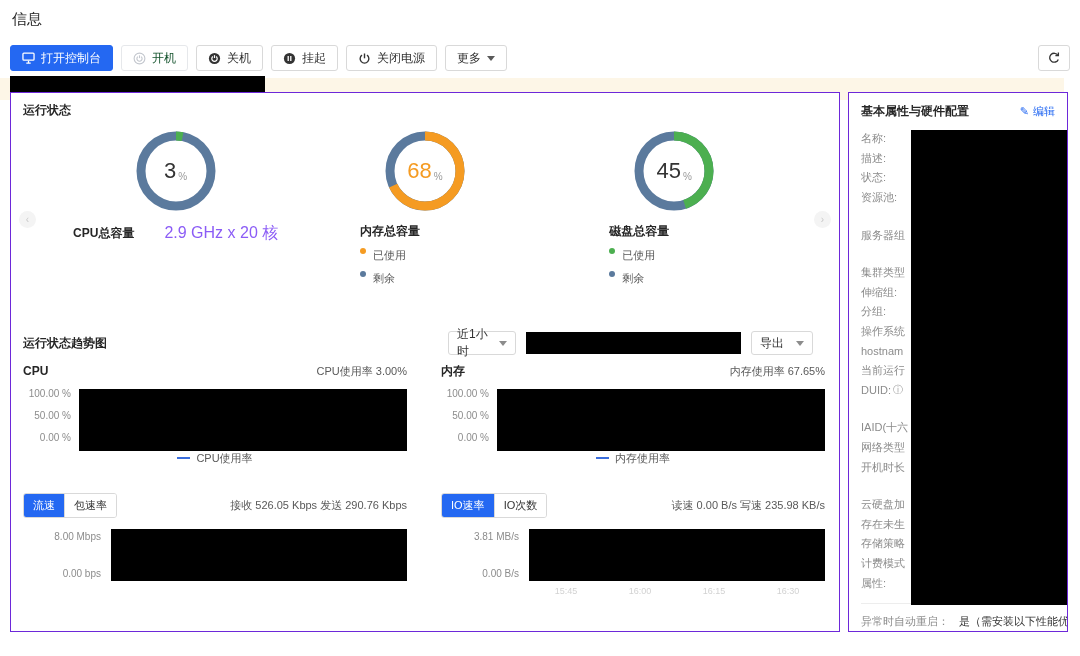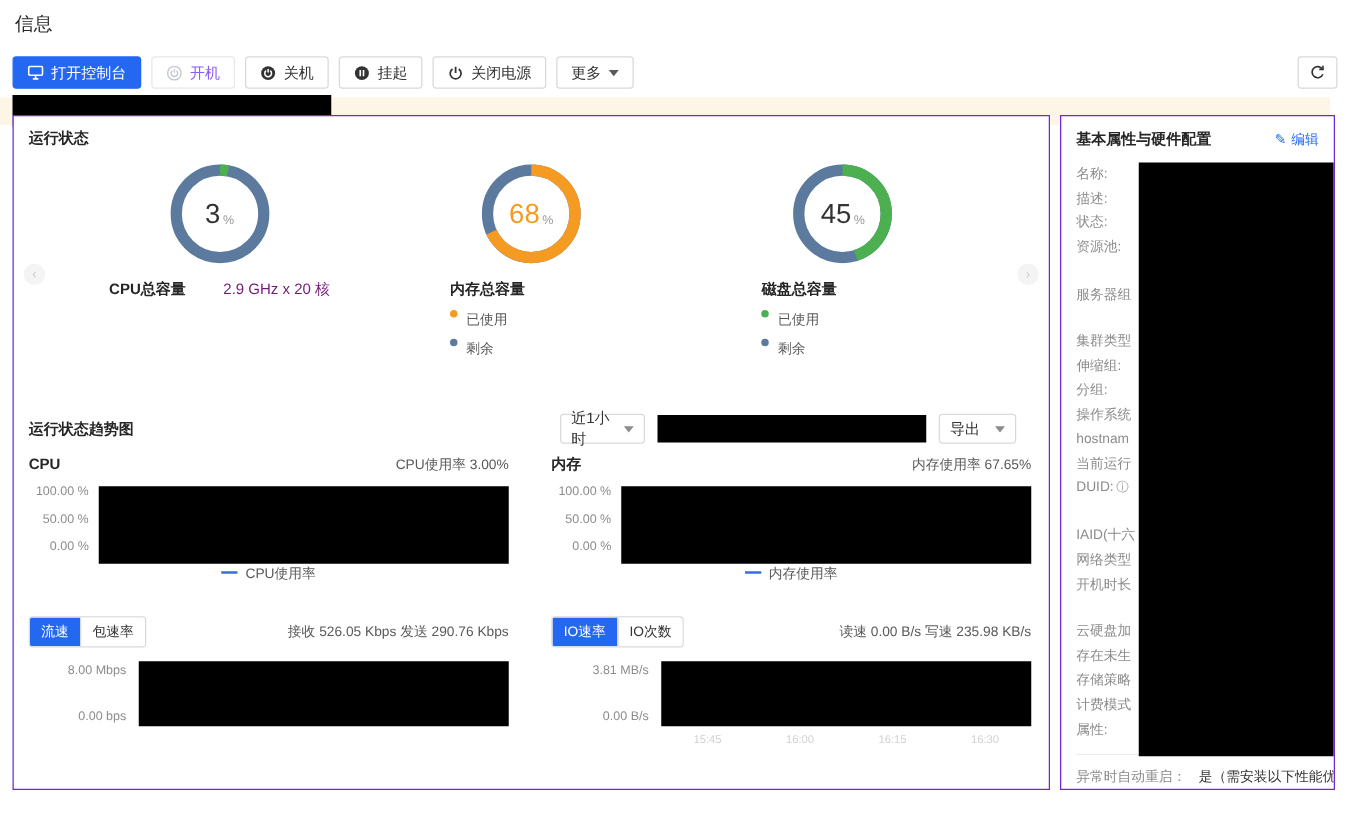"开机" .btn-disabled { color: #8b5cf6 -> #14532d }
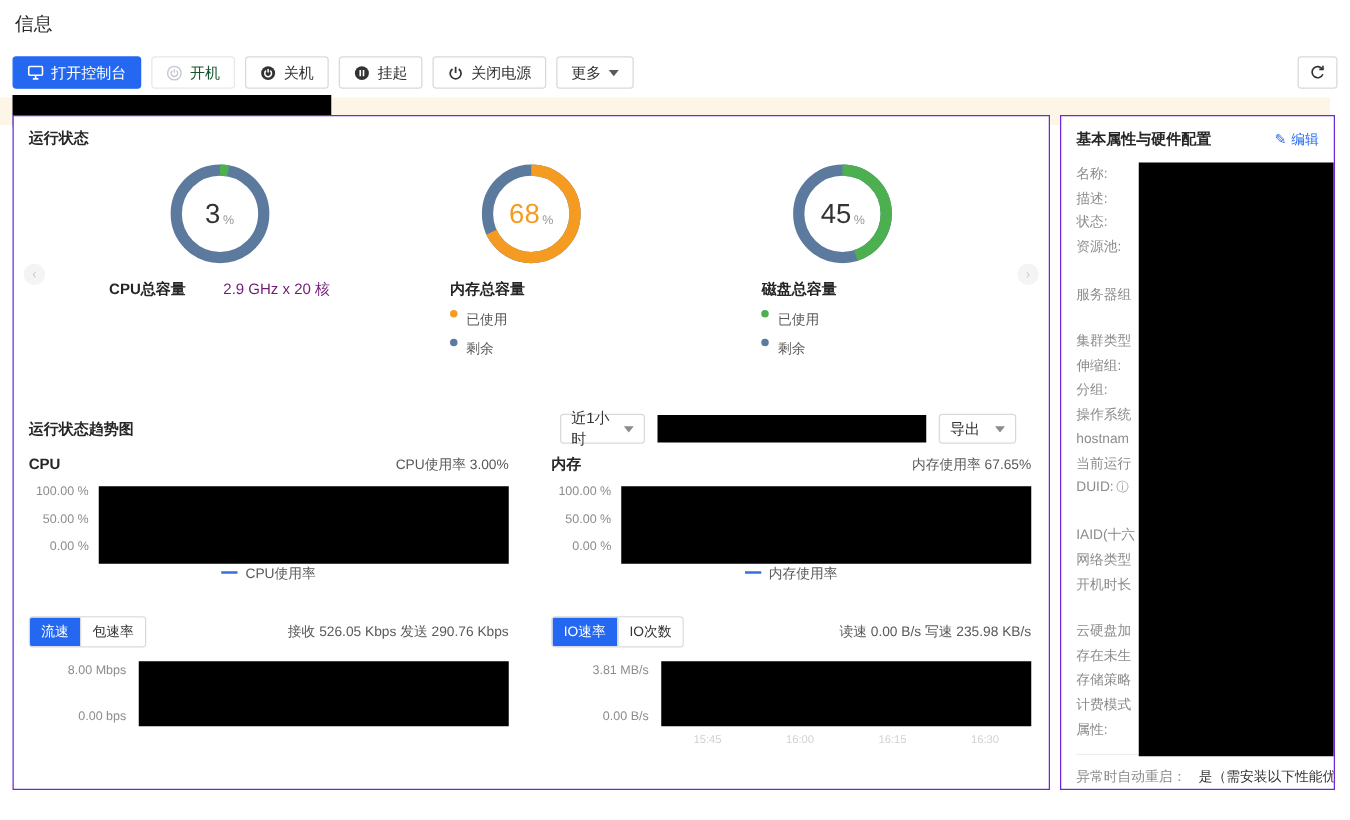"2.9 GHz x 20 核" .donut-sub { color: #701a75 -> #8b5cf6; font-size: 12px -> 16px }
